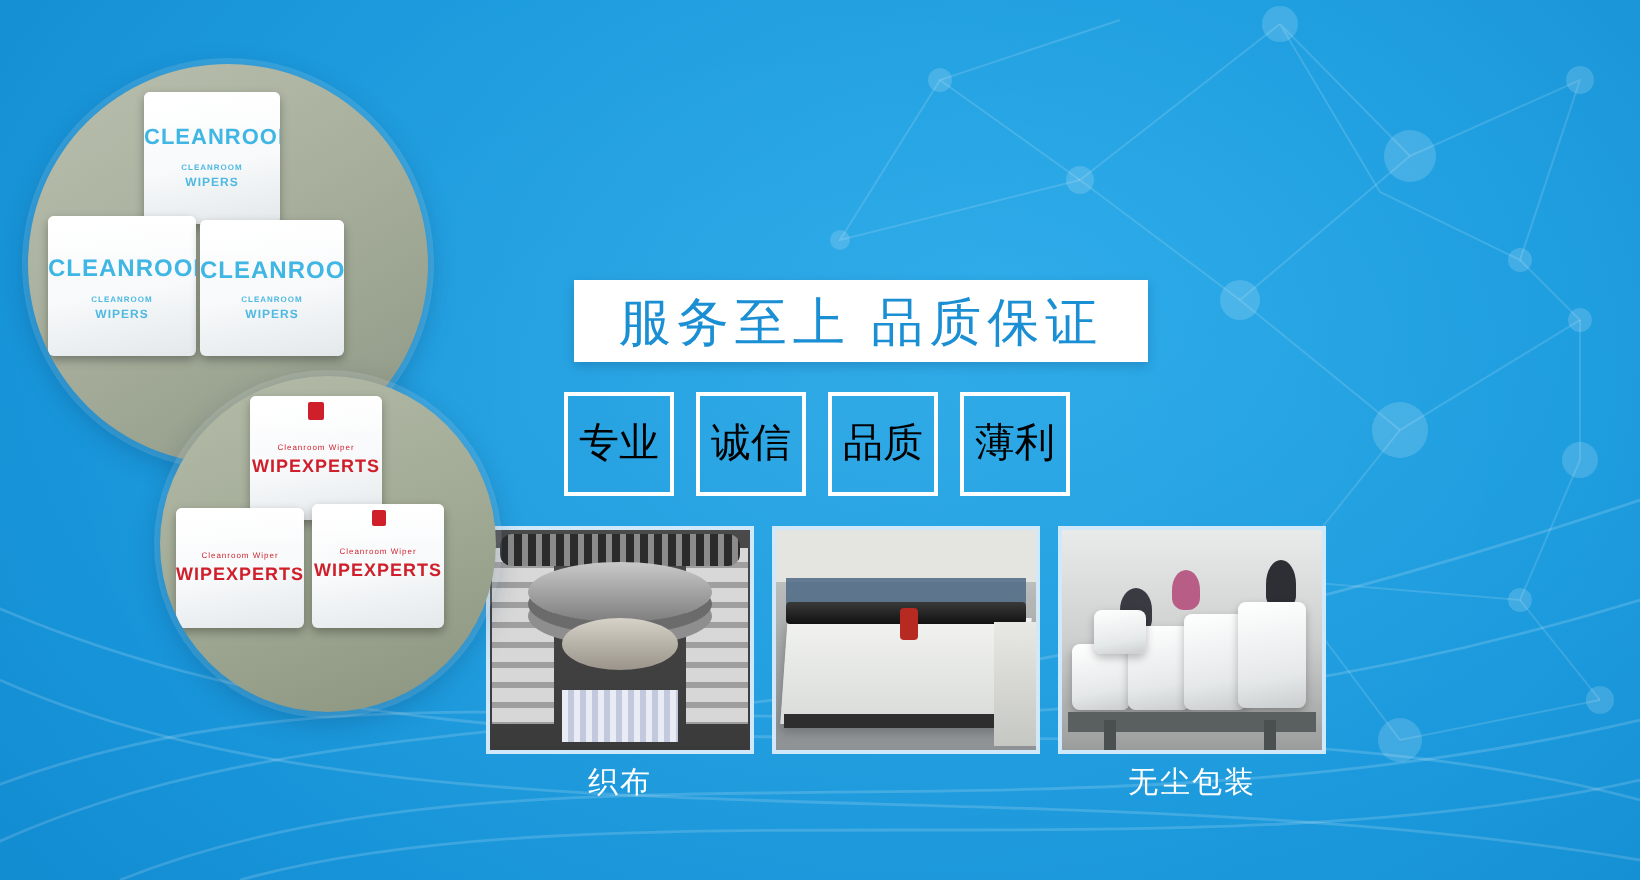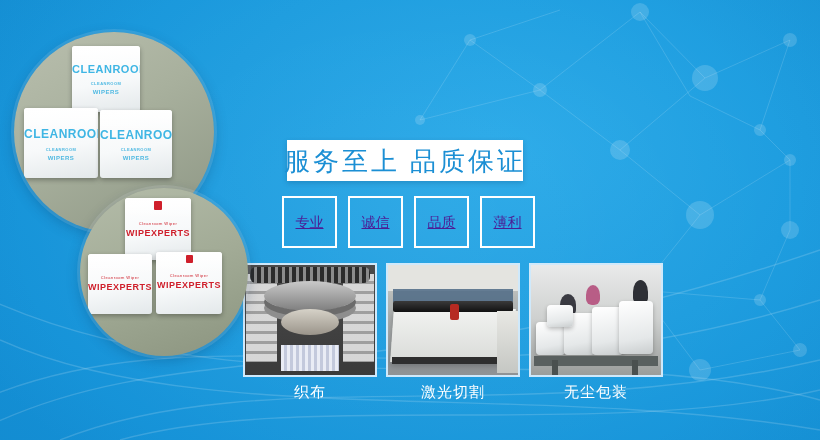"服务至上 品质保证" .subtitle-bar { width: 236px -> 287px }
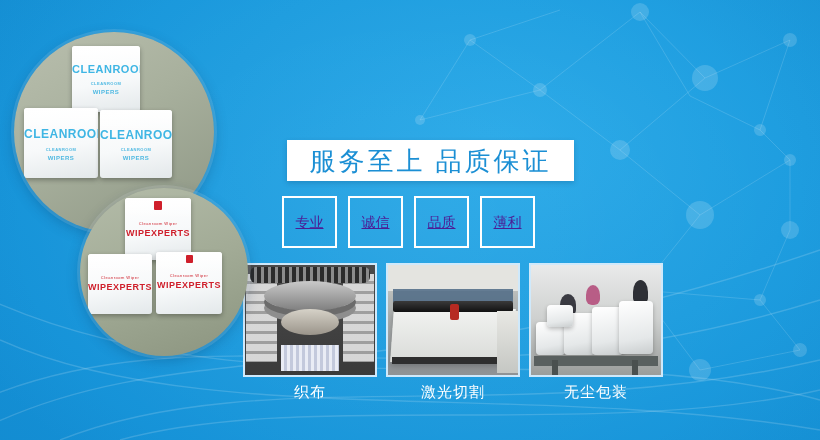"专业" .tag-text { color: #4c1d95 -> #000000; font-size: 14px -> 20px; text-decoration: underline -> none }
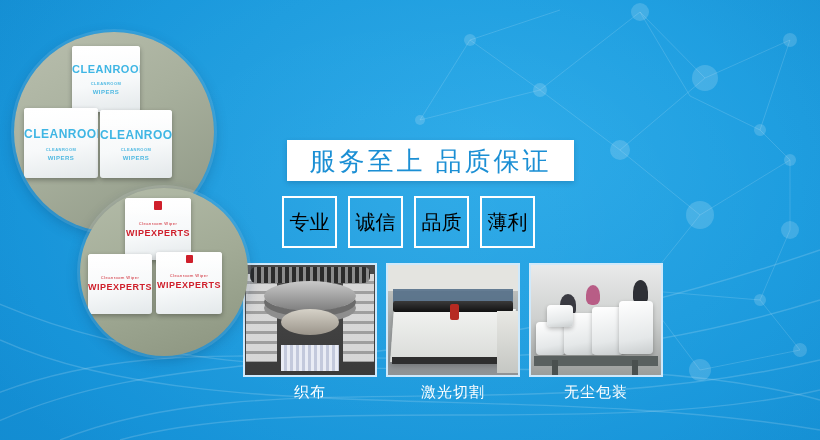"激光切割" div.thumb-caption { html: <div>激光切割</div> -> none }
